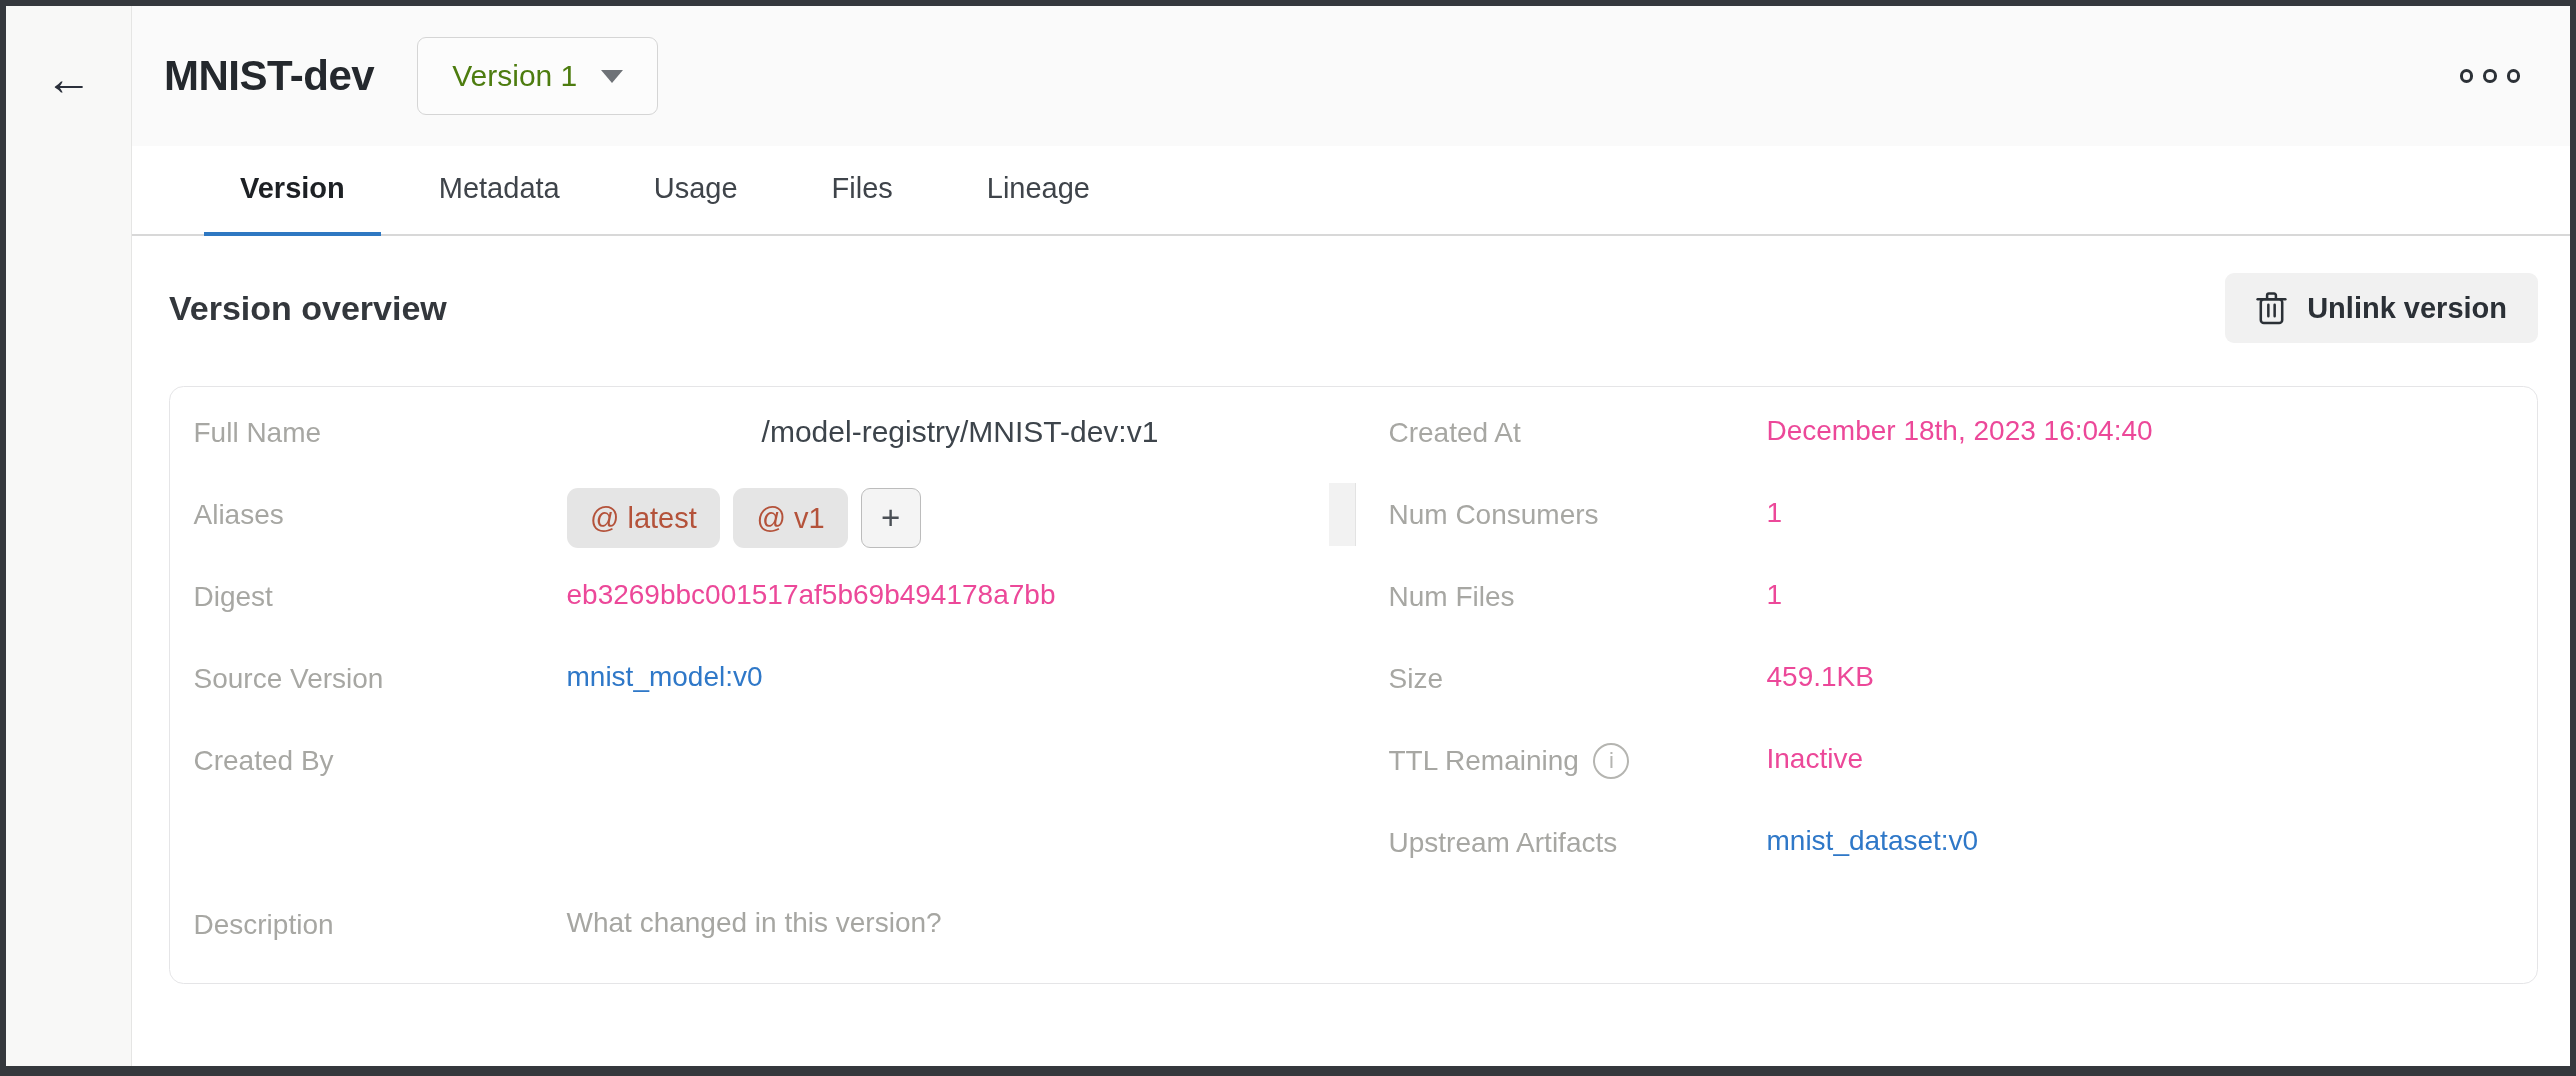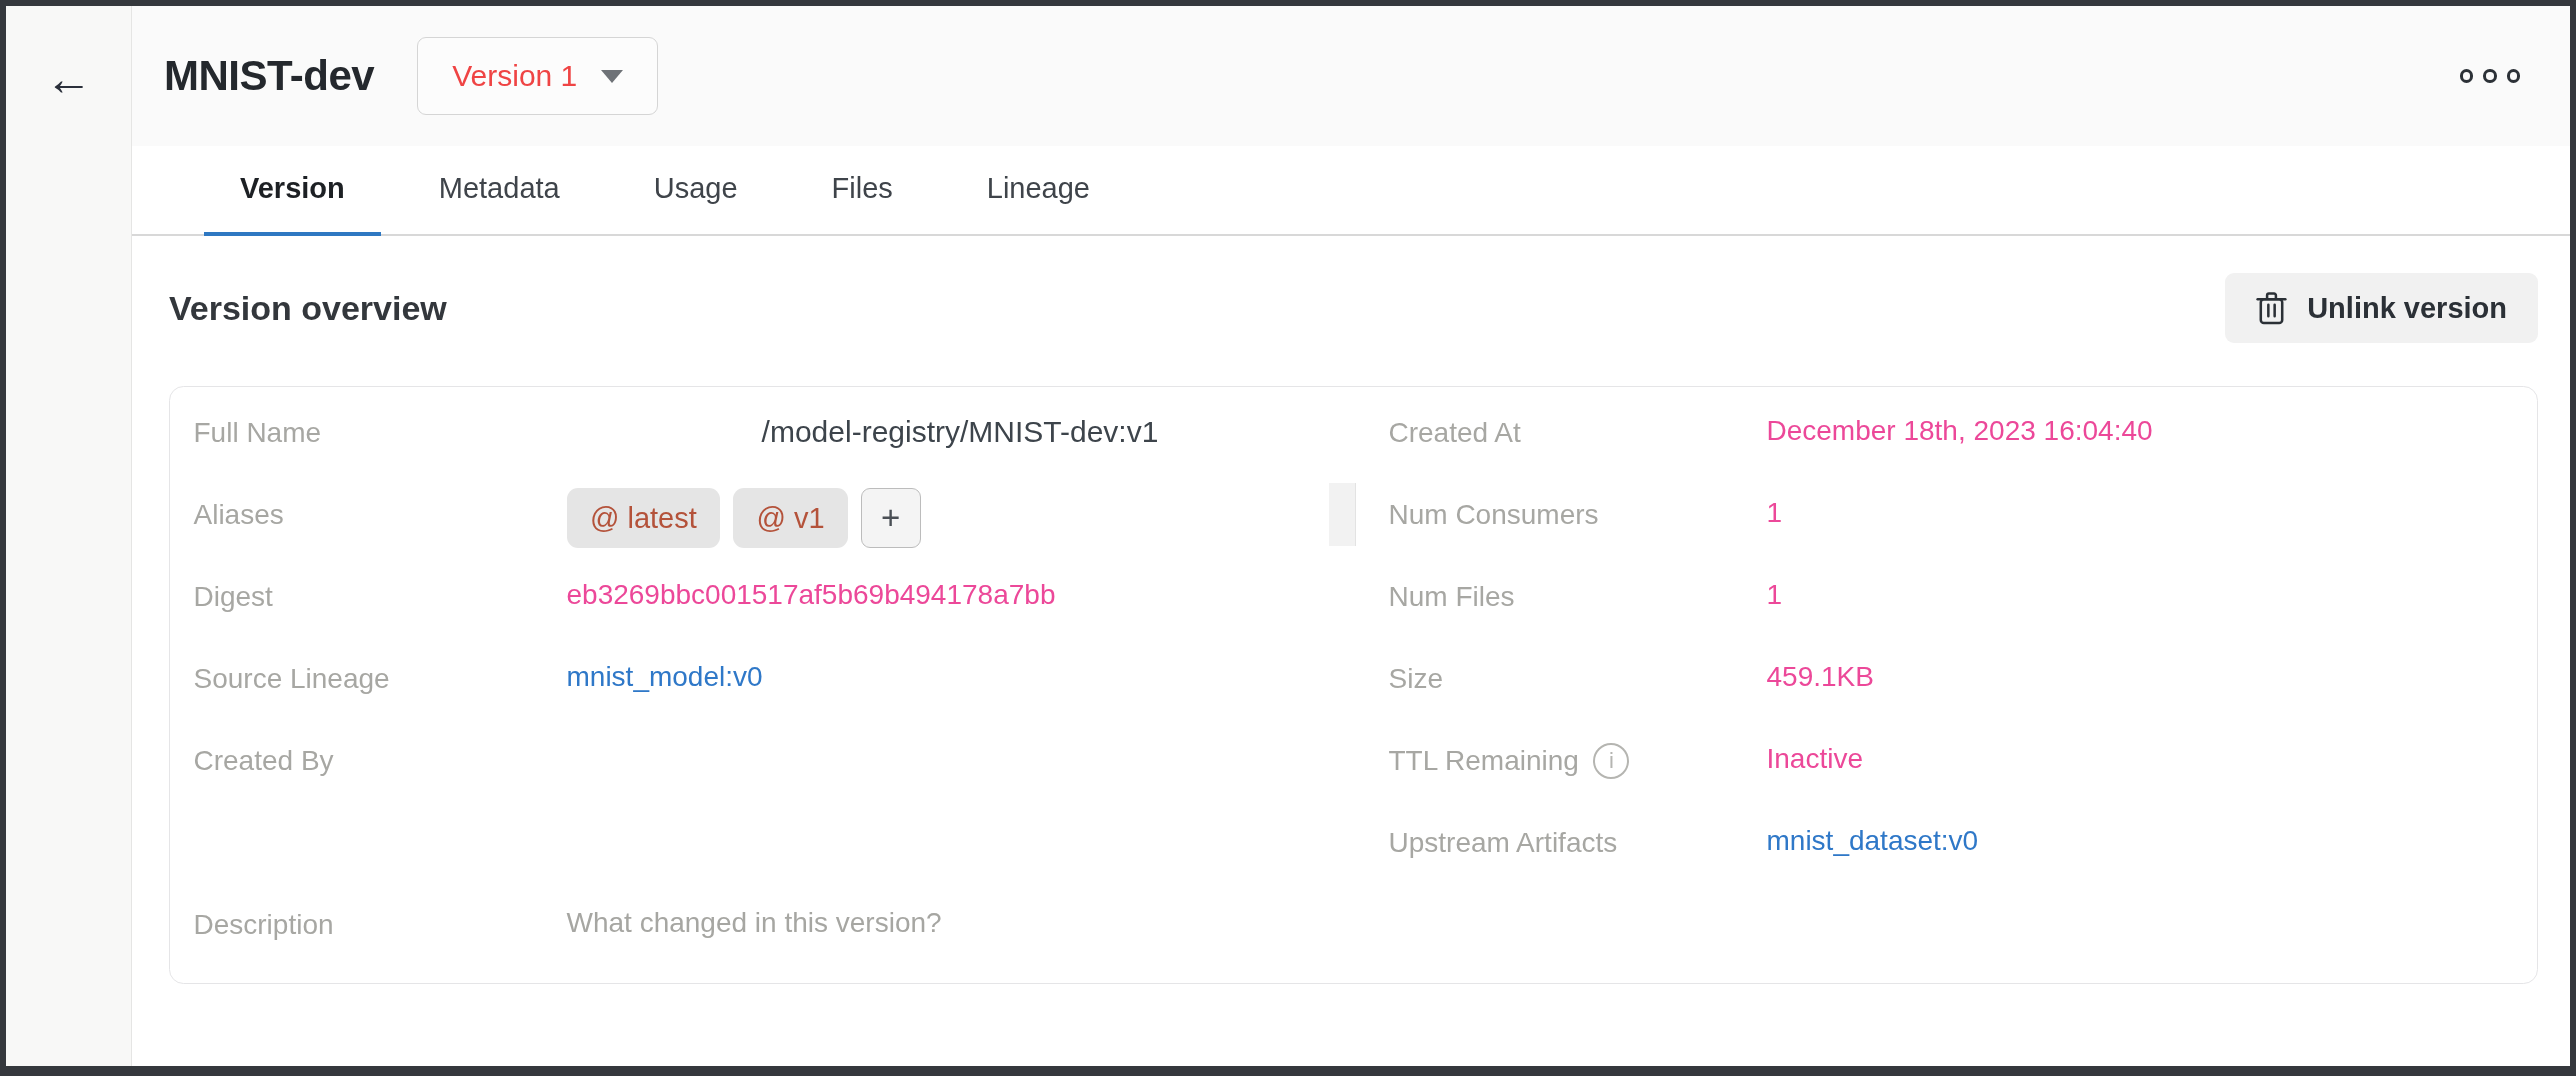"Version 1" .version-select .vs-label { color: #ef4444 -> #4d7c0f }
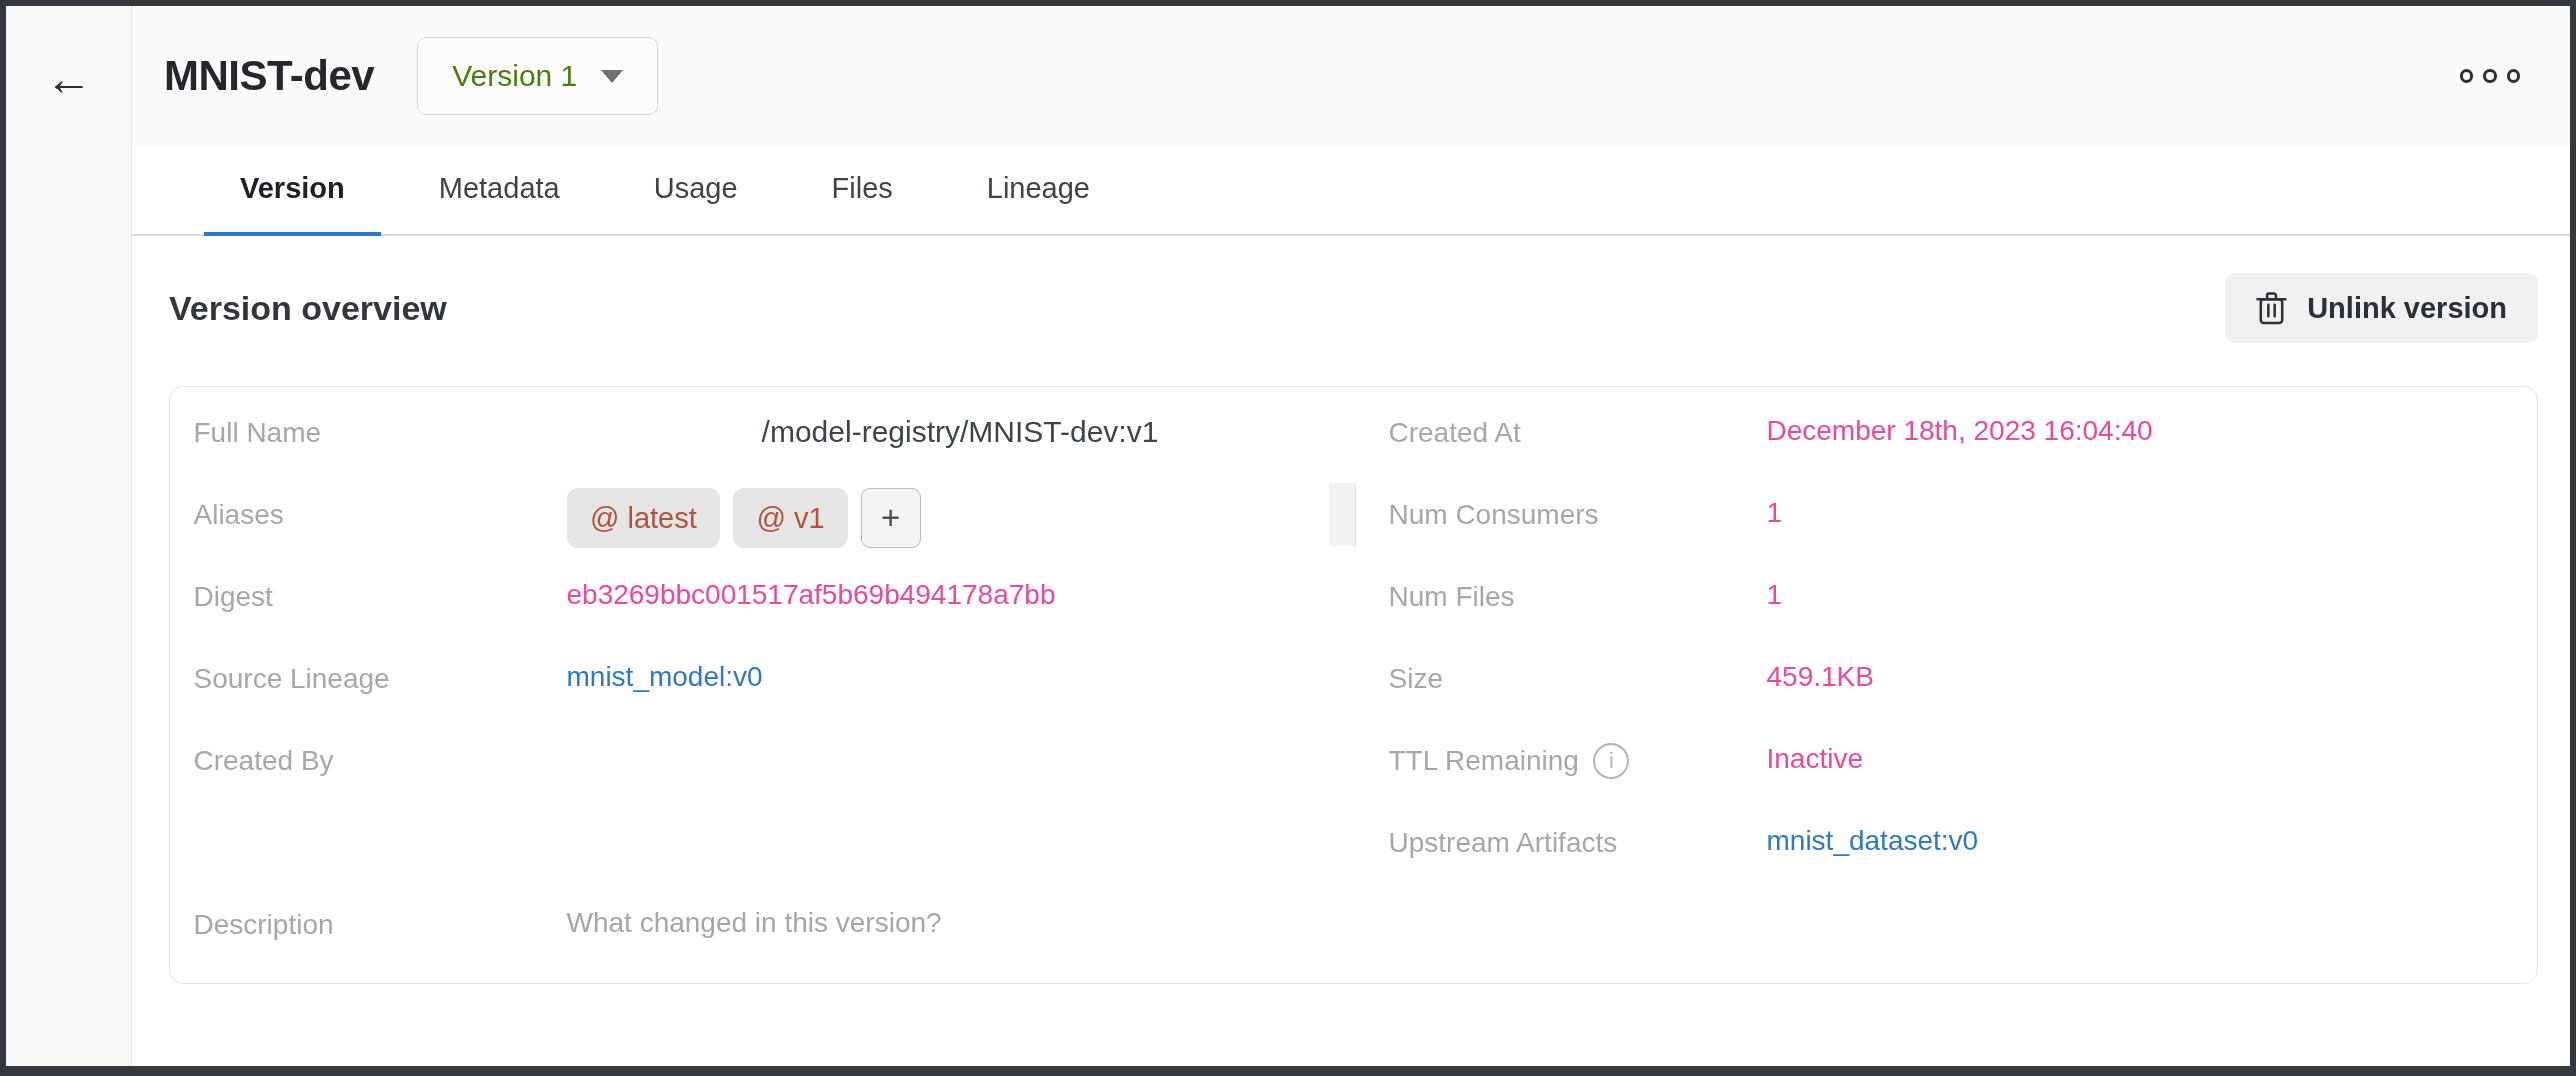"Source Lineage" div.field-label { text: Lineage -> Version }
